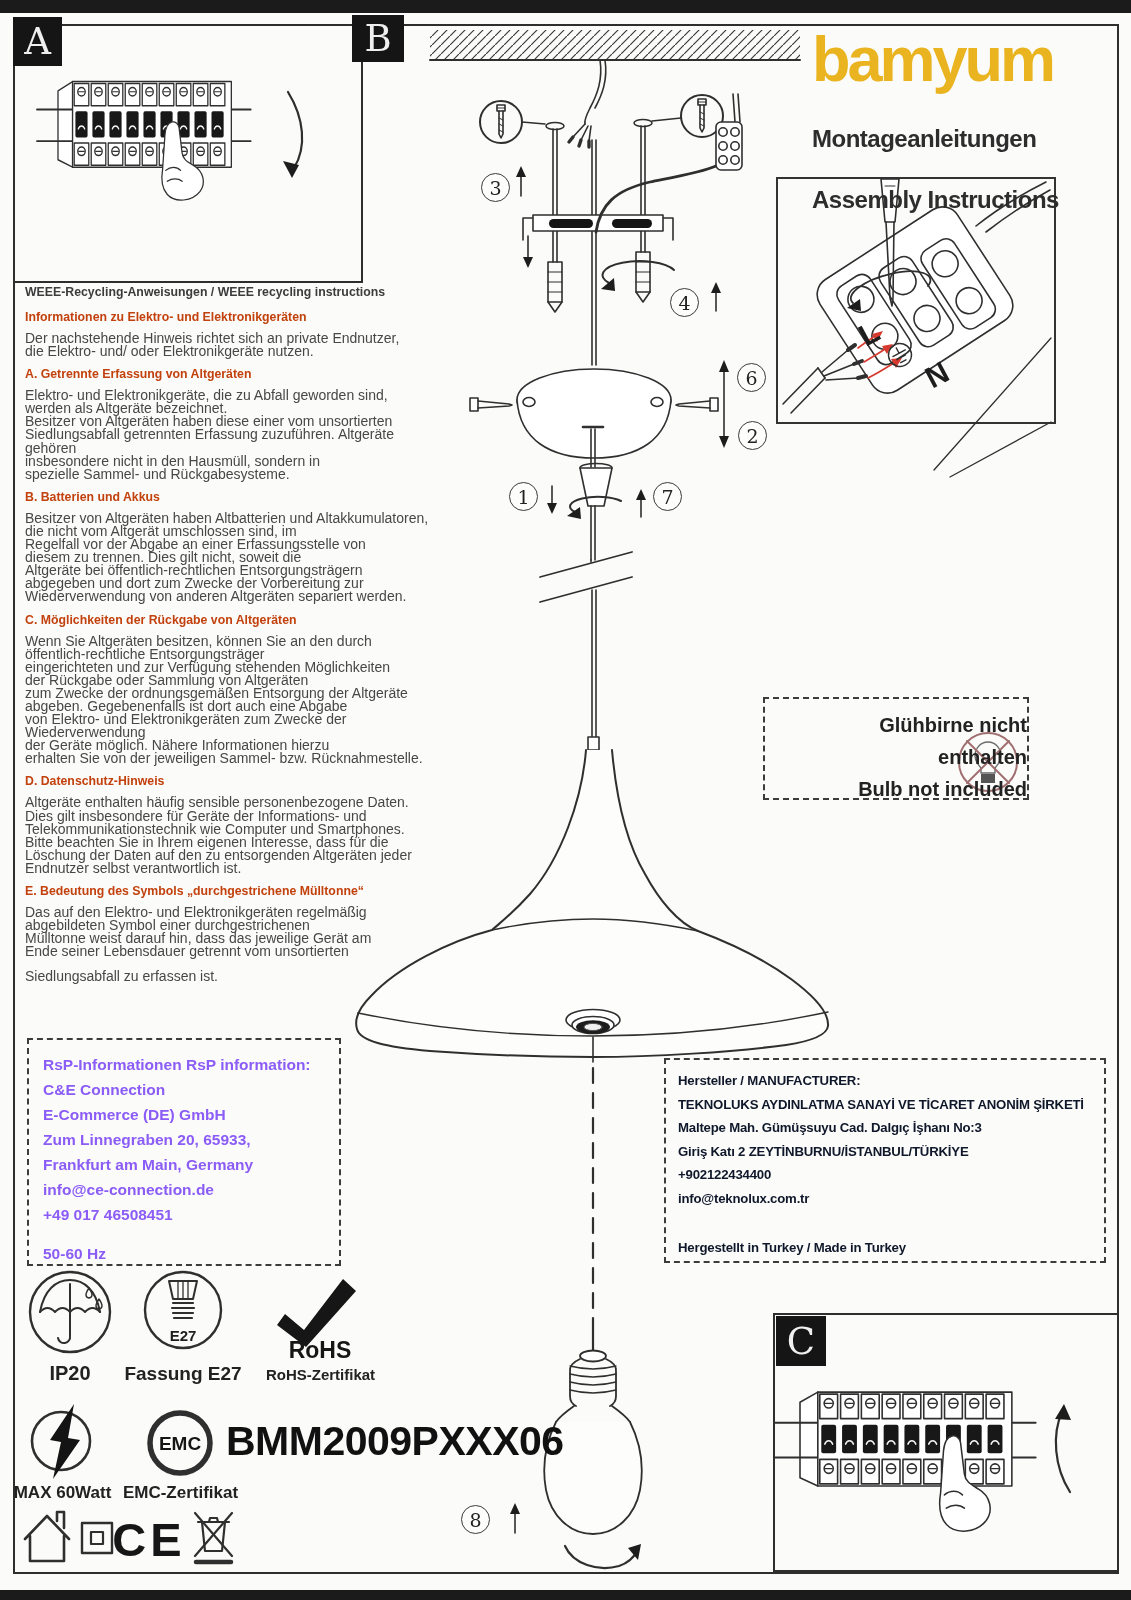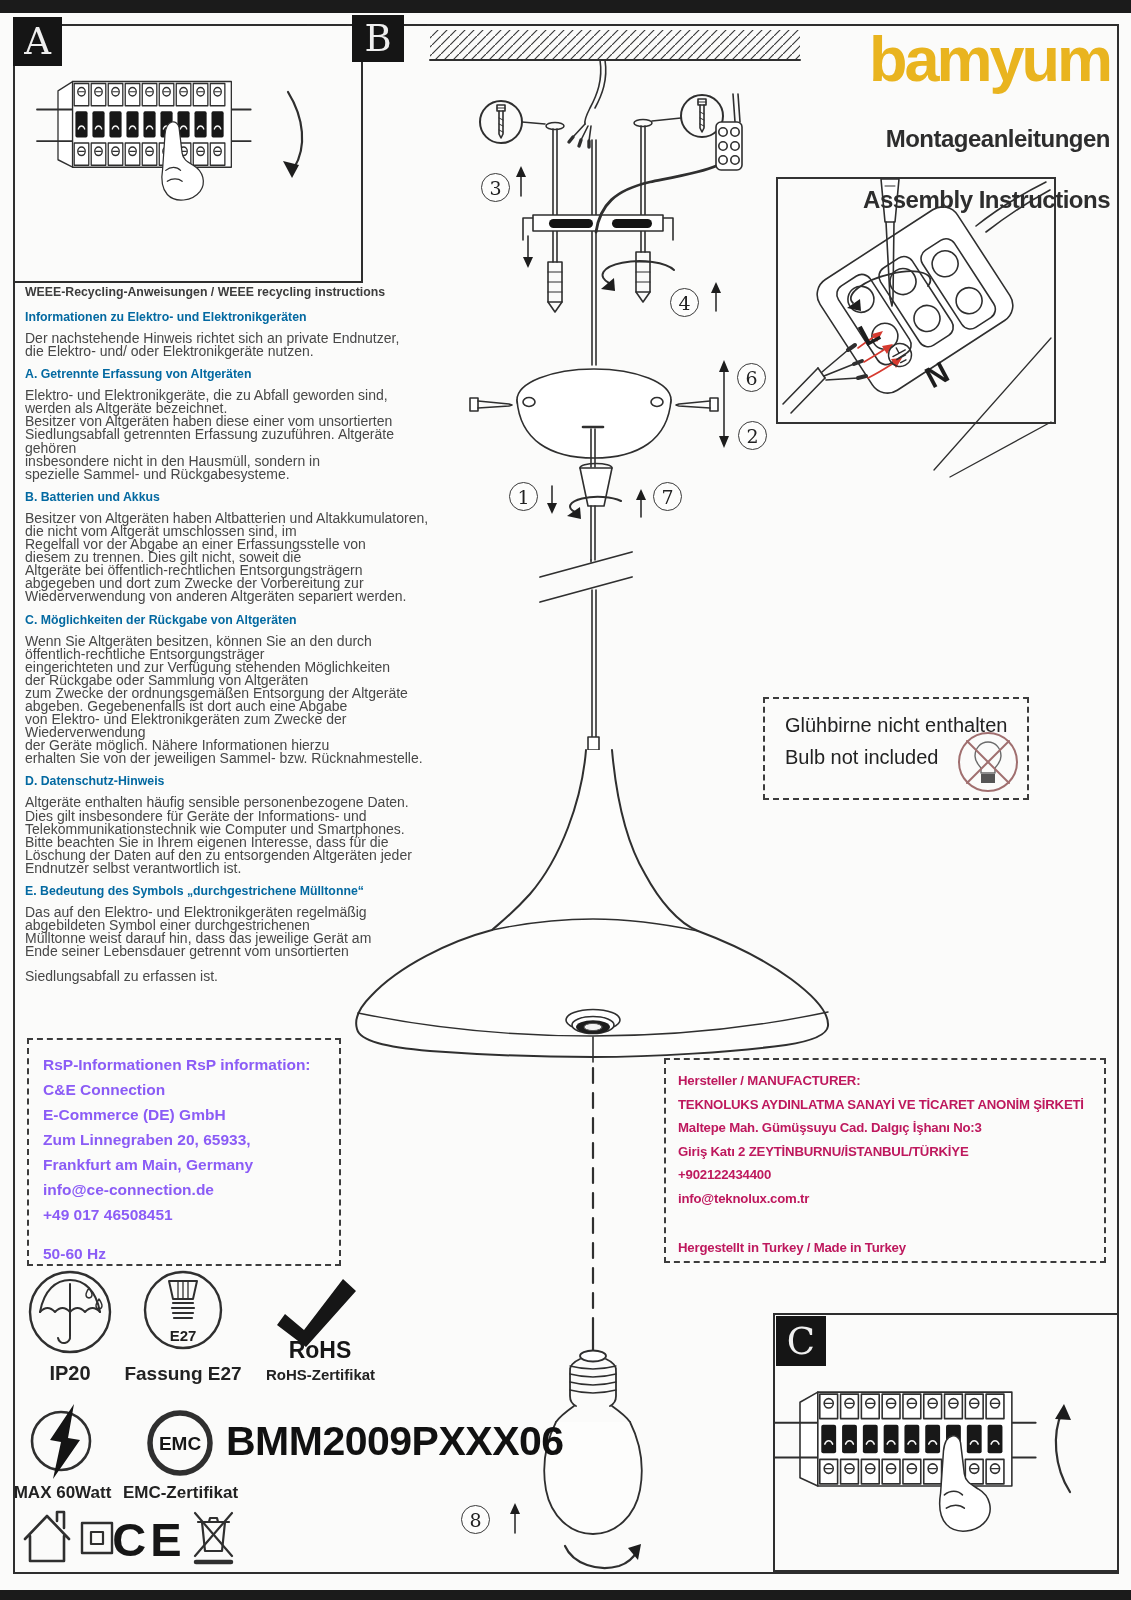"bamyum" .logo-block { text-align: right -> left }
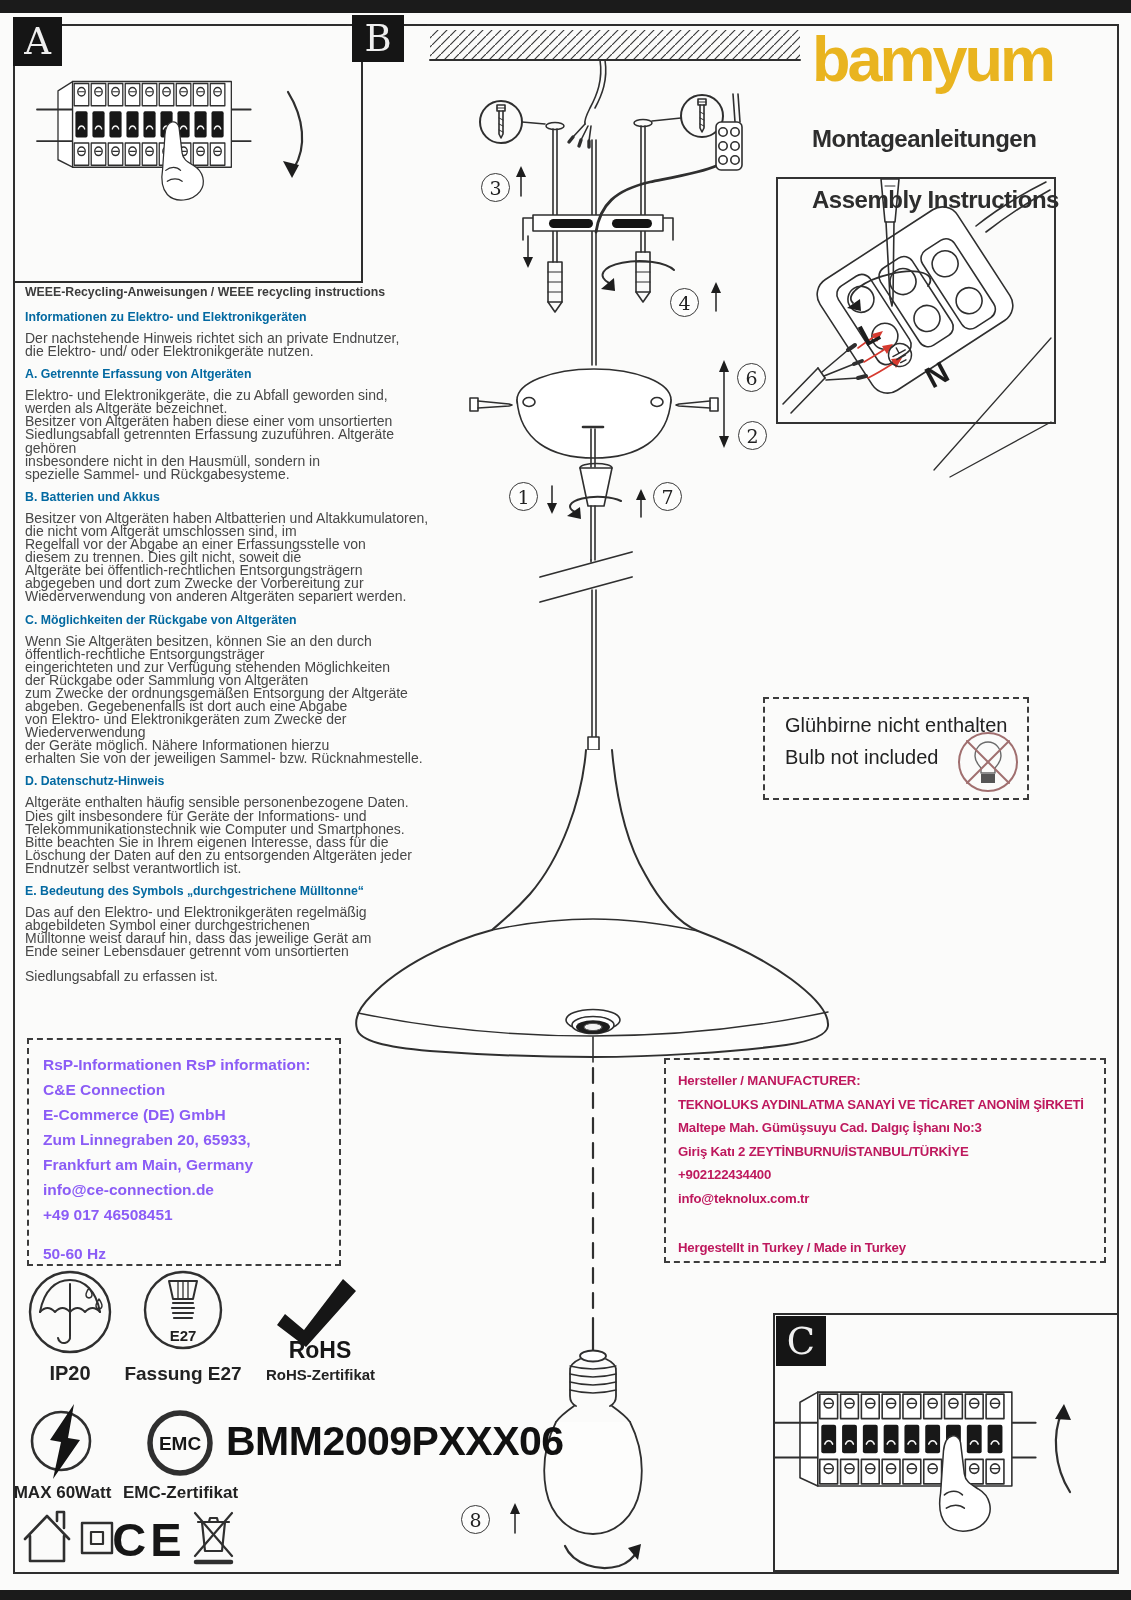"Informationen zu Elektro- und" .w-sec h4 { color: #0369a1 -> #c2410c }
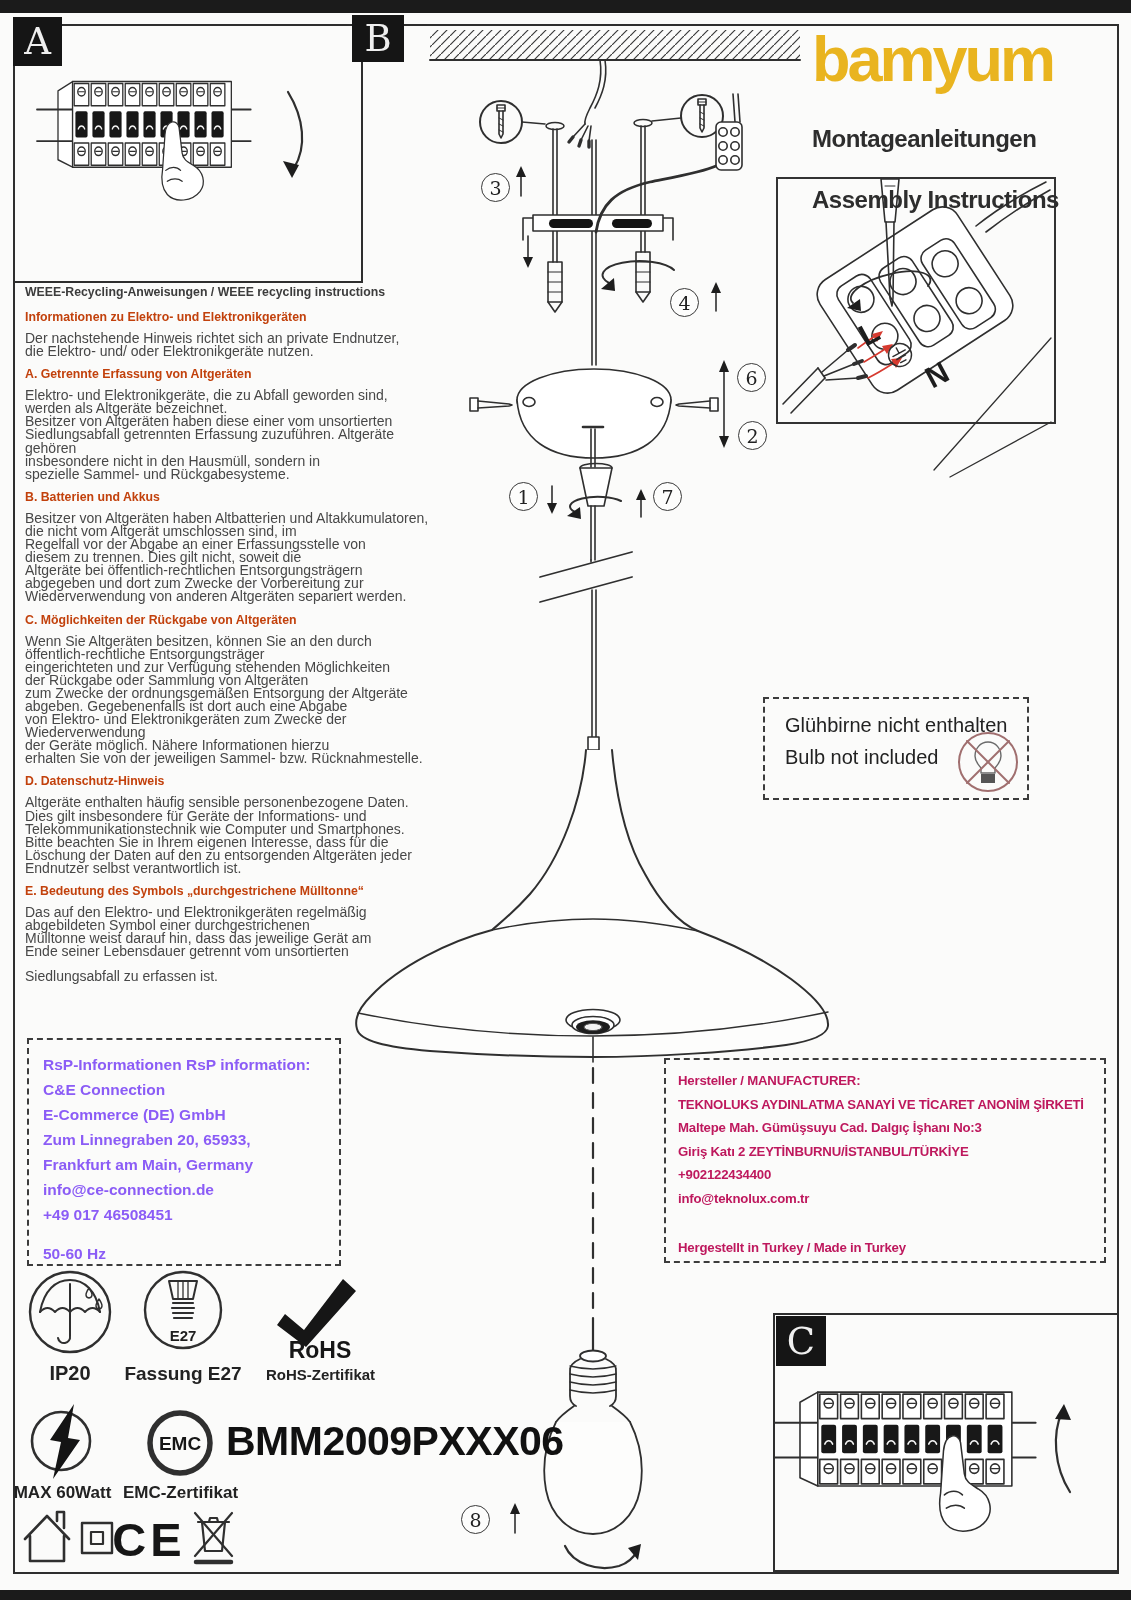"Glühbirne nicht enthalten" .bulb-box div { font-weight: 400 -> 700; text-align: none -> right }
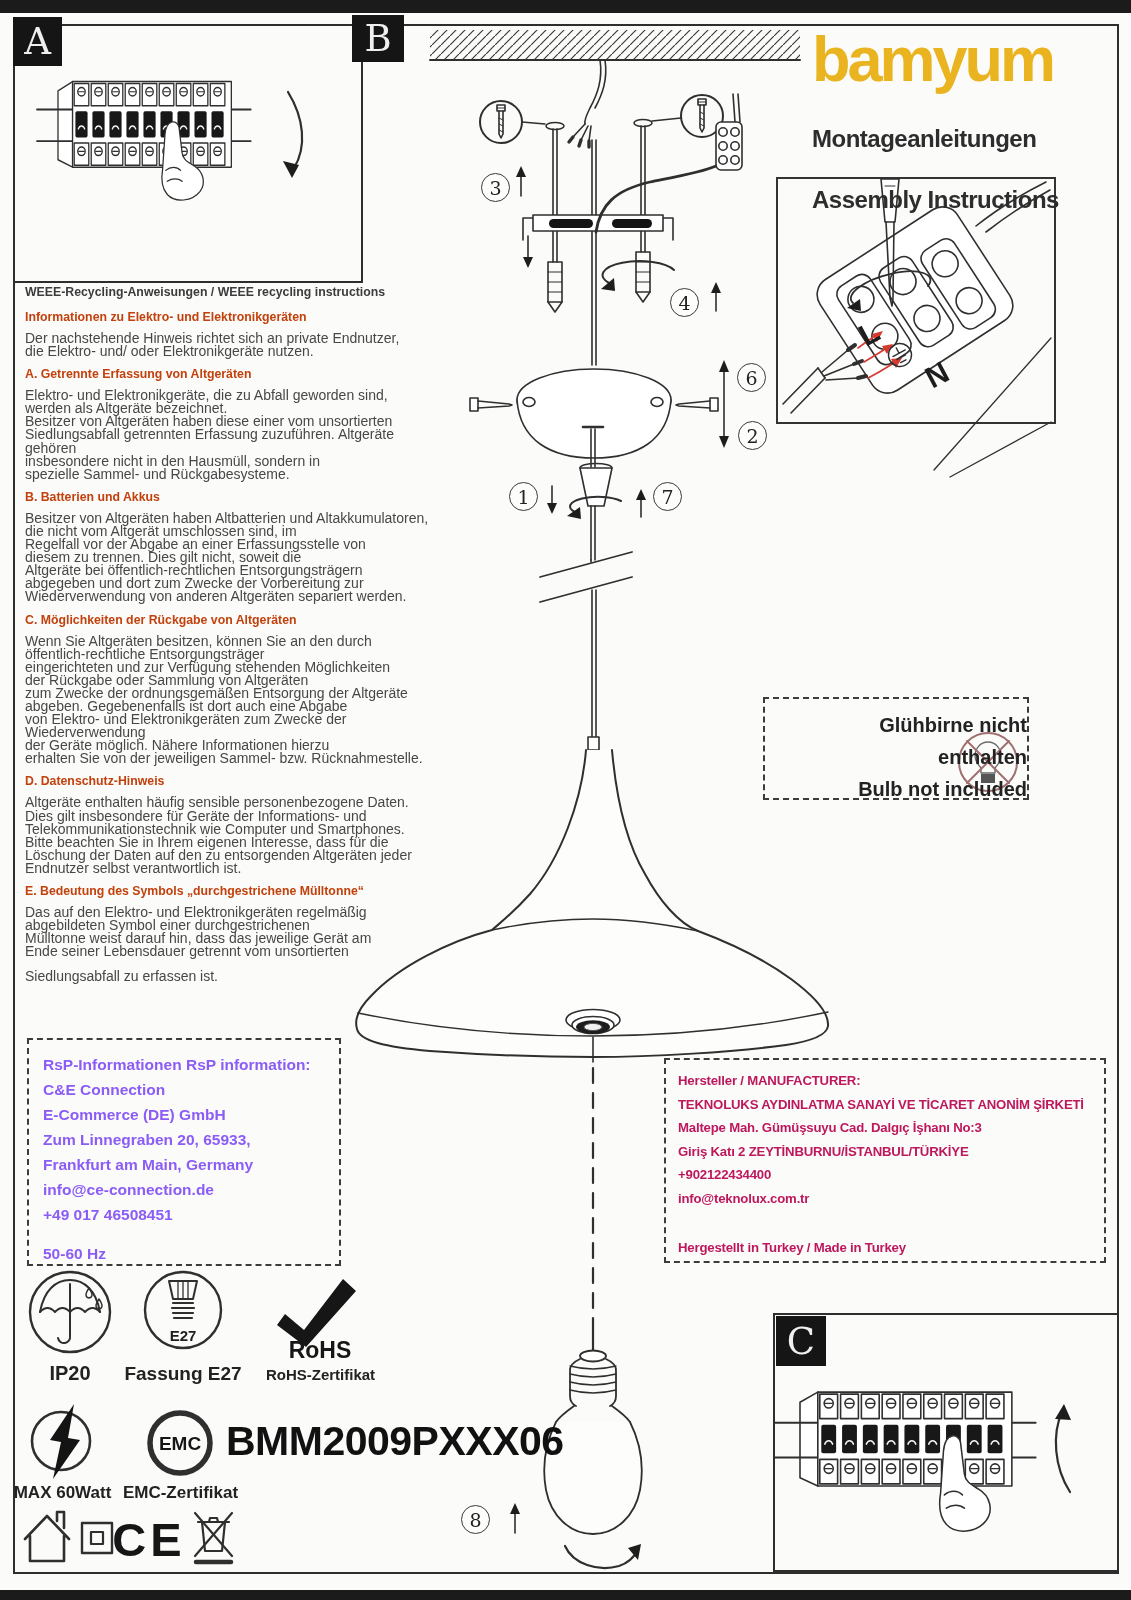"Hersteller / MANUFACTURER:" .mfr-box div { color: #be185d -> #0f172a }
